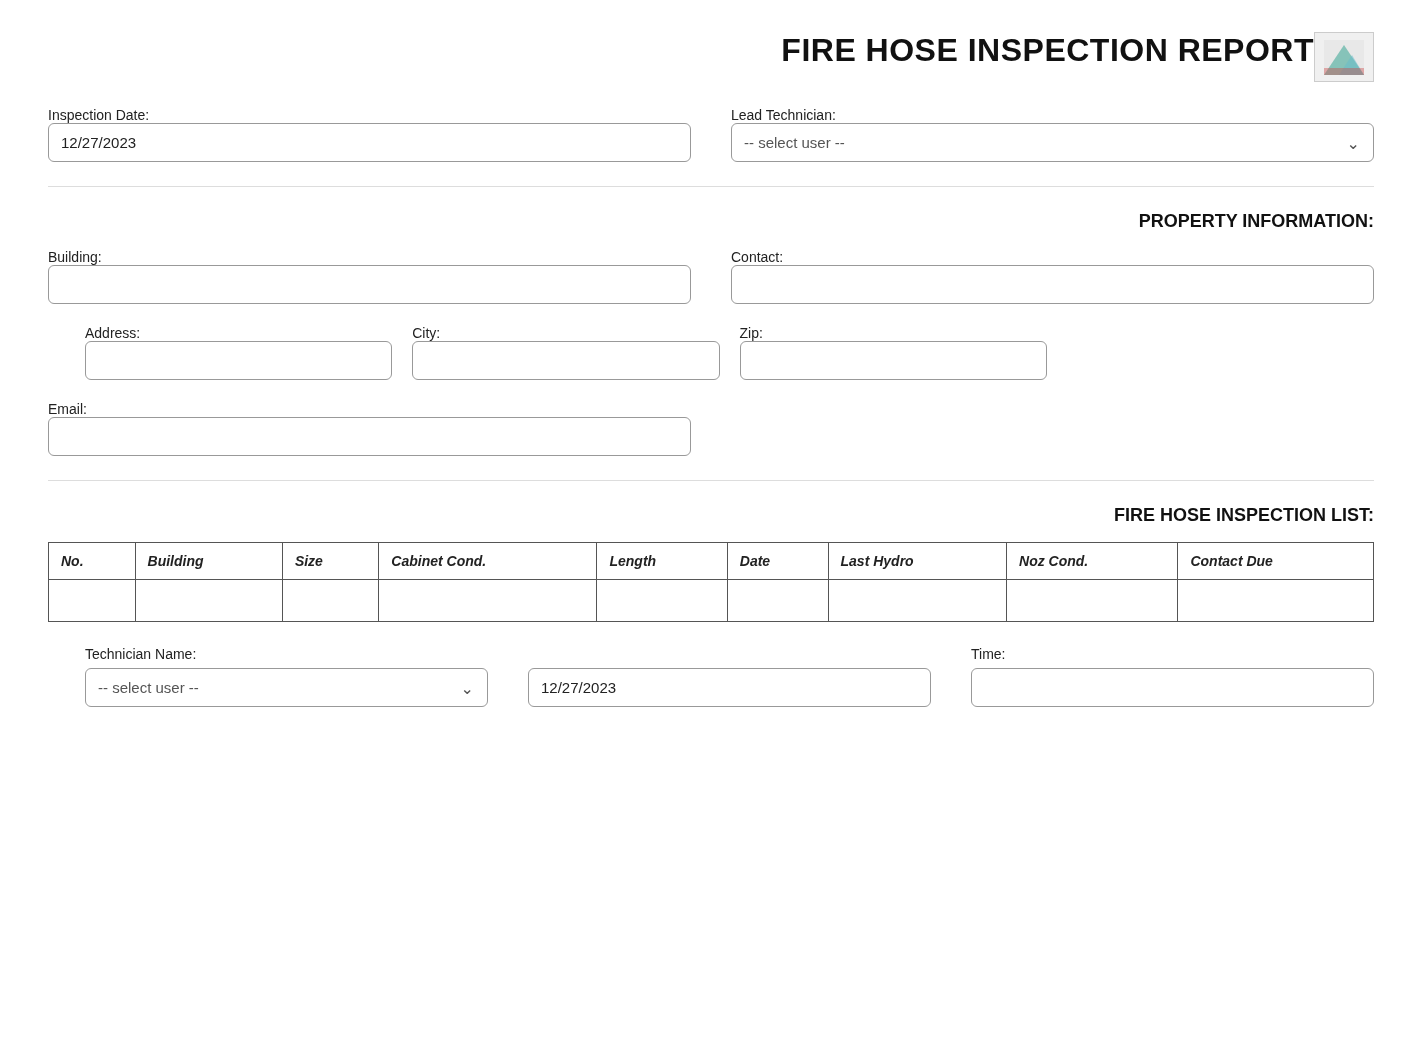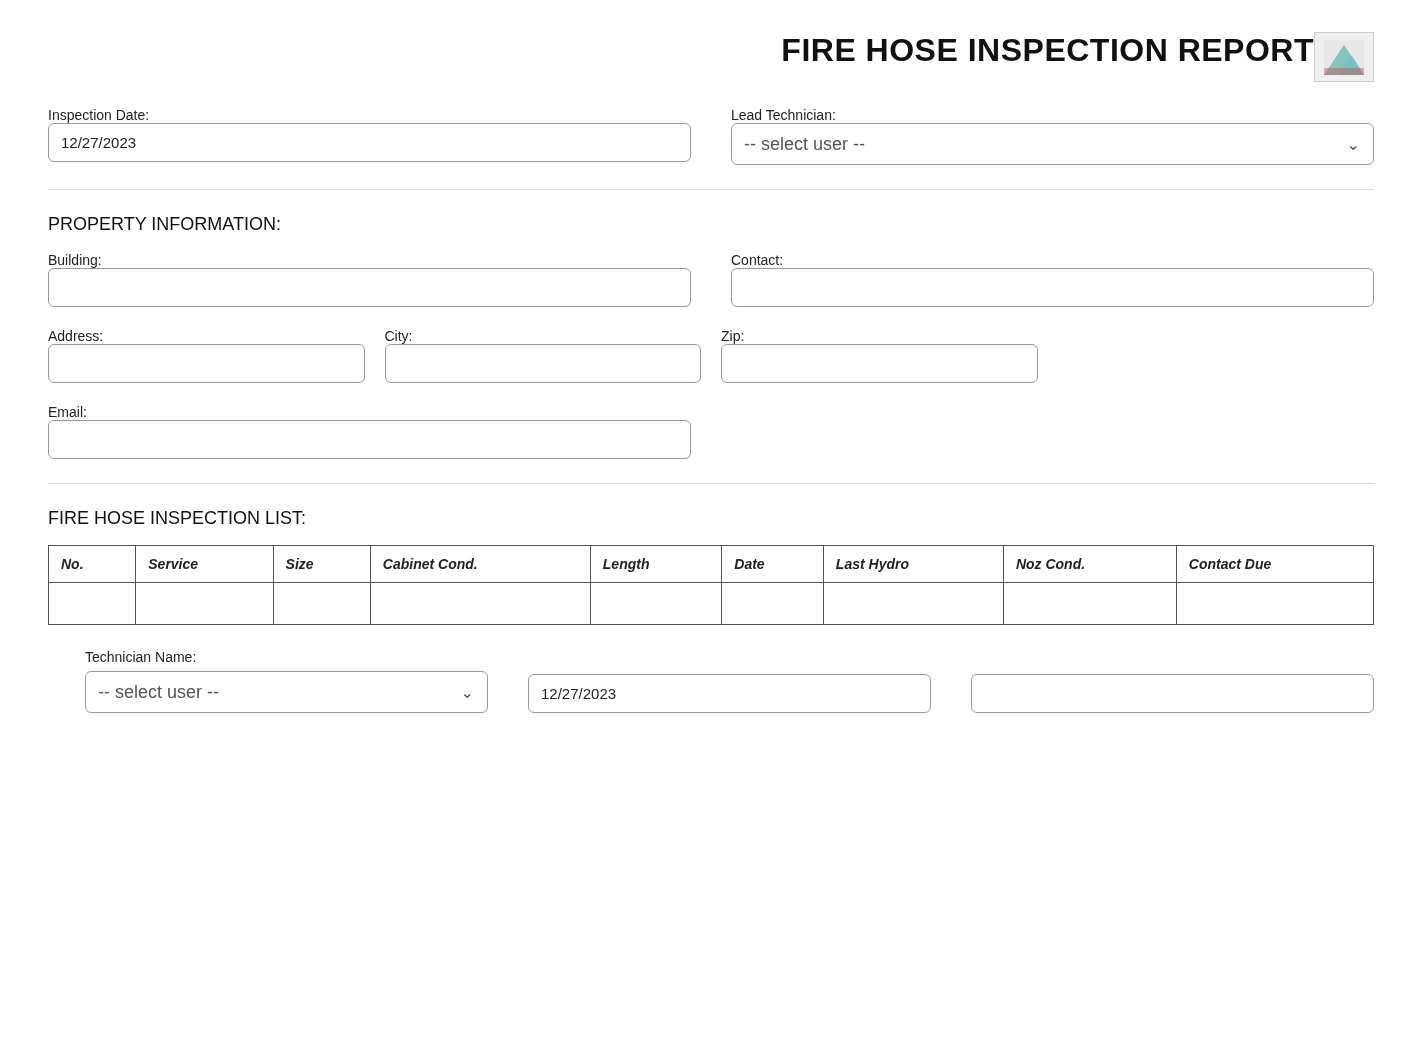"-- select user --" .select-wrapper select { font-size: 18px -> 15px }
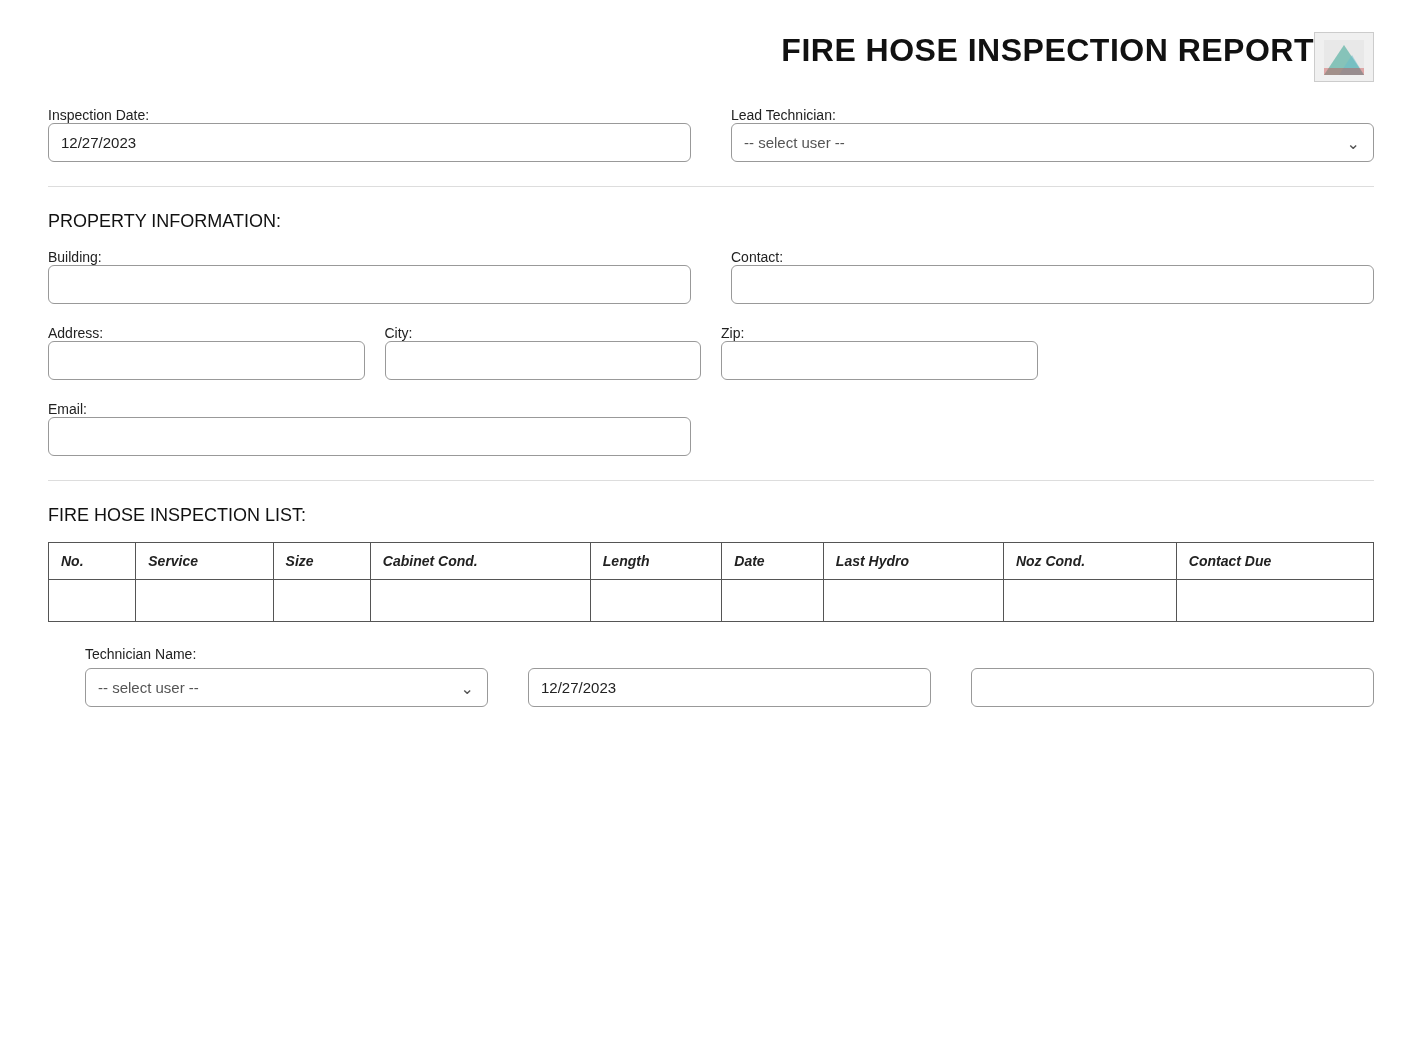"PROPERTY INFORMATION:" .section-title { font-weight: 400 -> 700; text-align: none -> right }
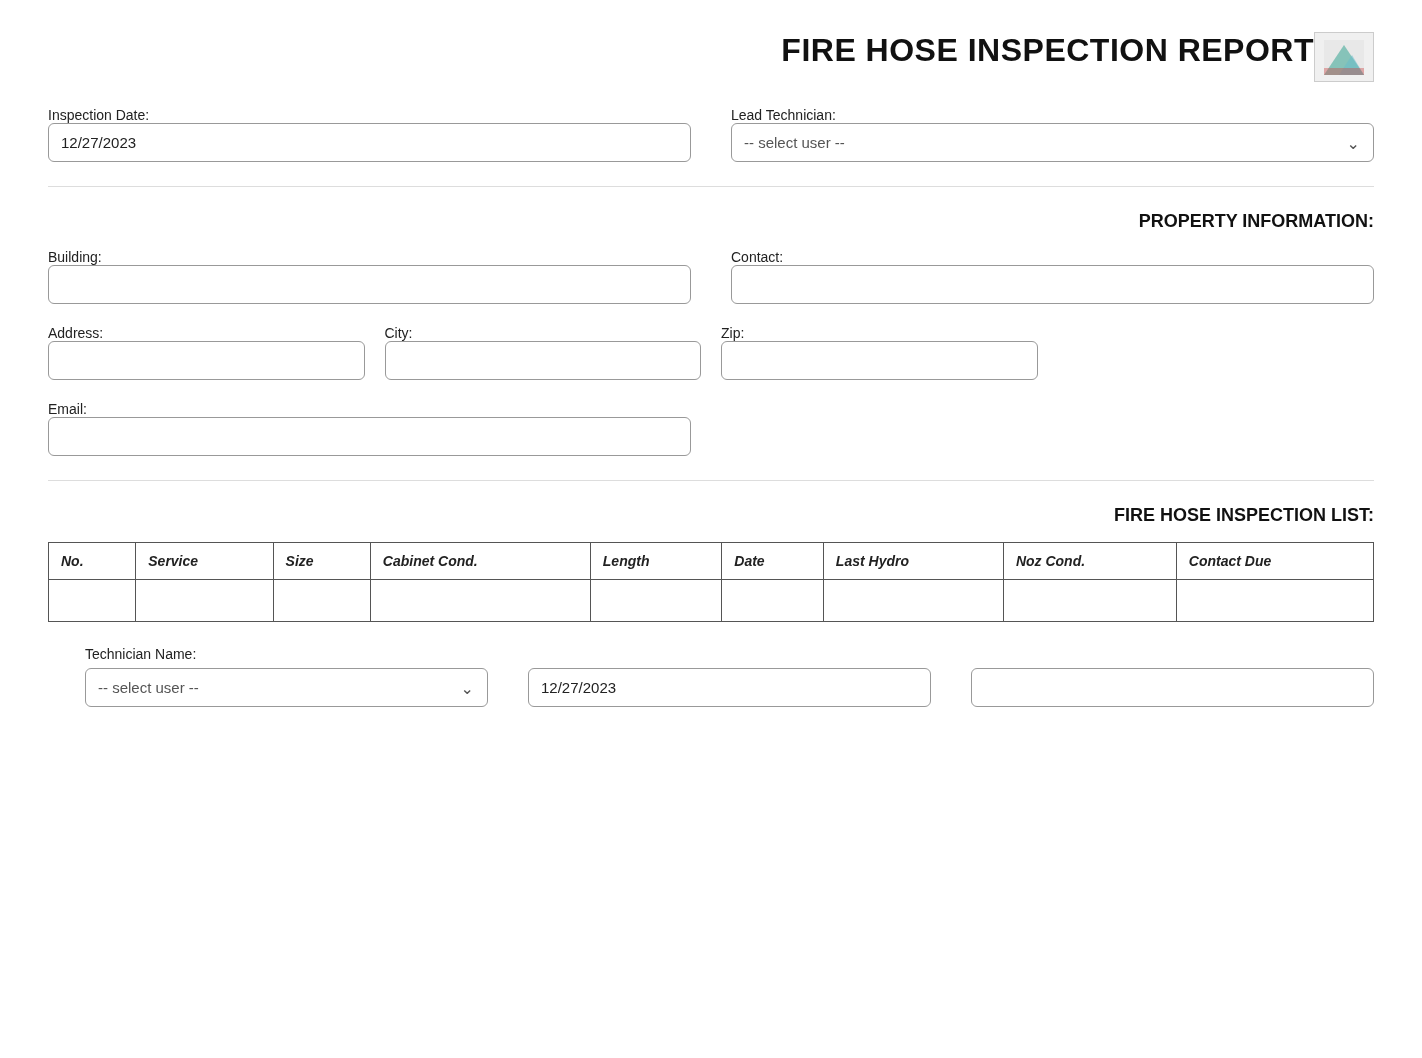"Address:" .four-col { margin-left: none -> 37px }
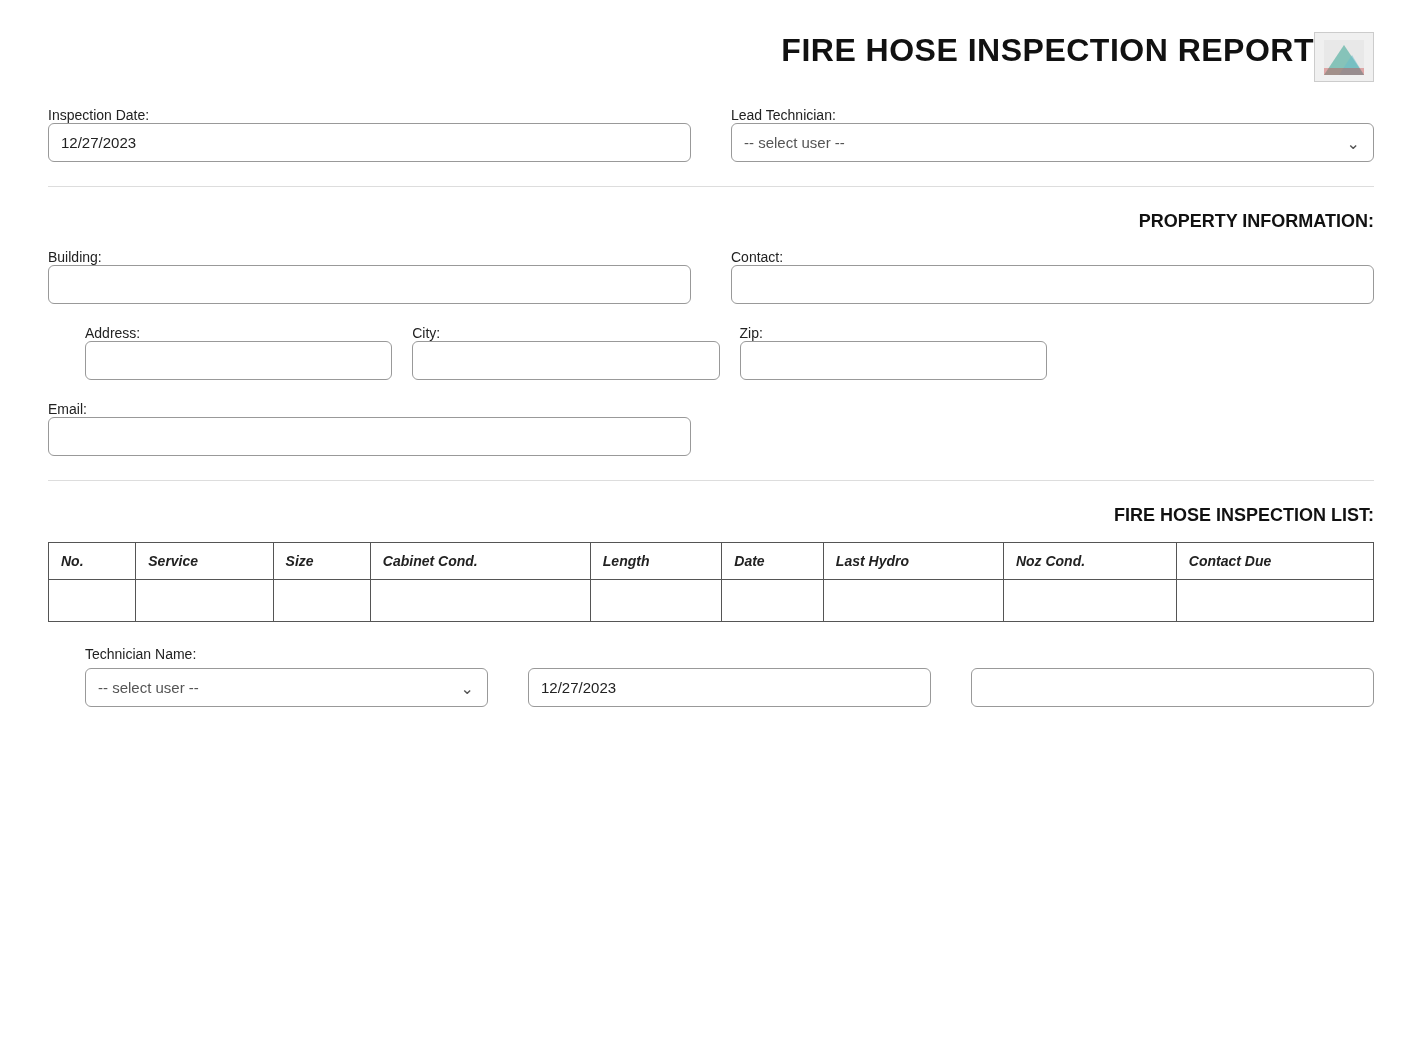"Service" th { text: Service -> Building }
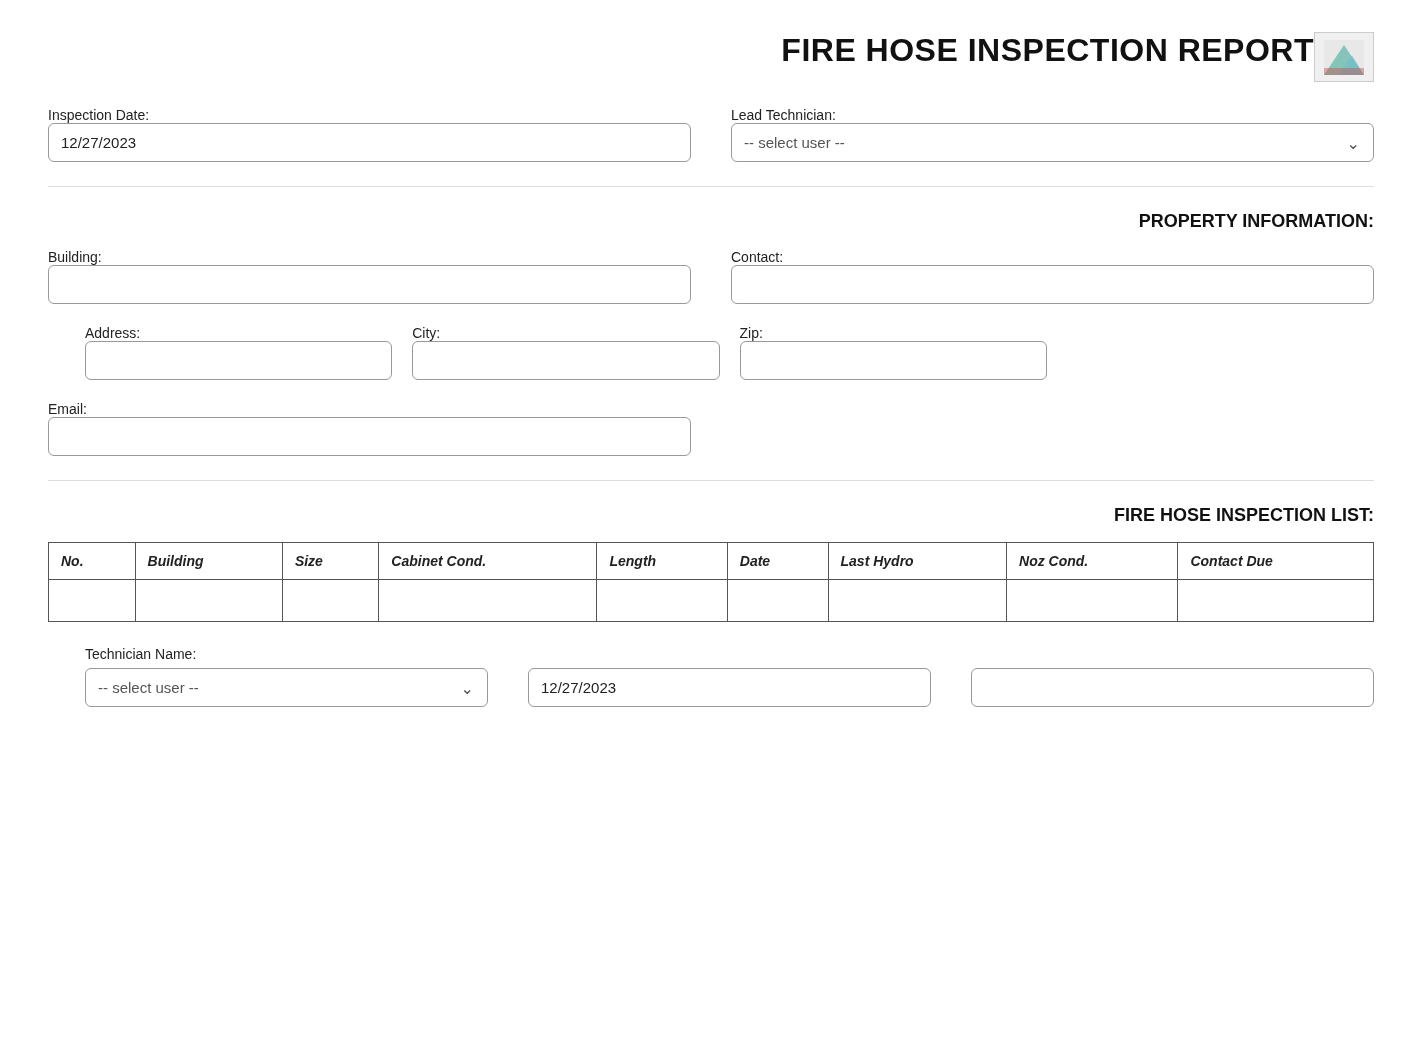"Time:" label.field-label { html: none -> <label>Time:</label> }
